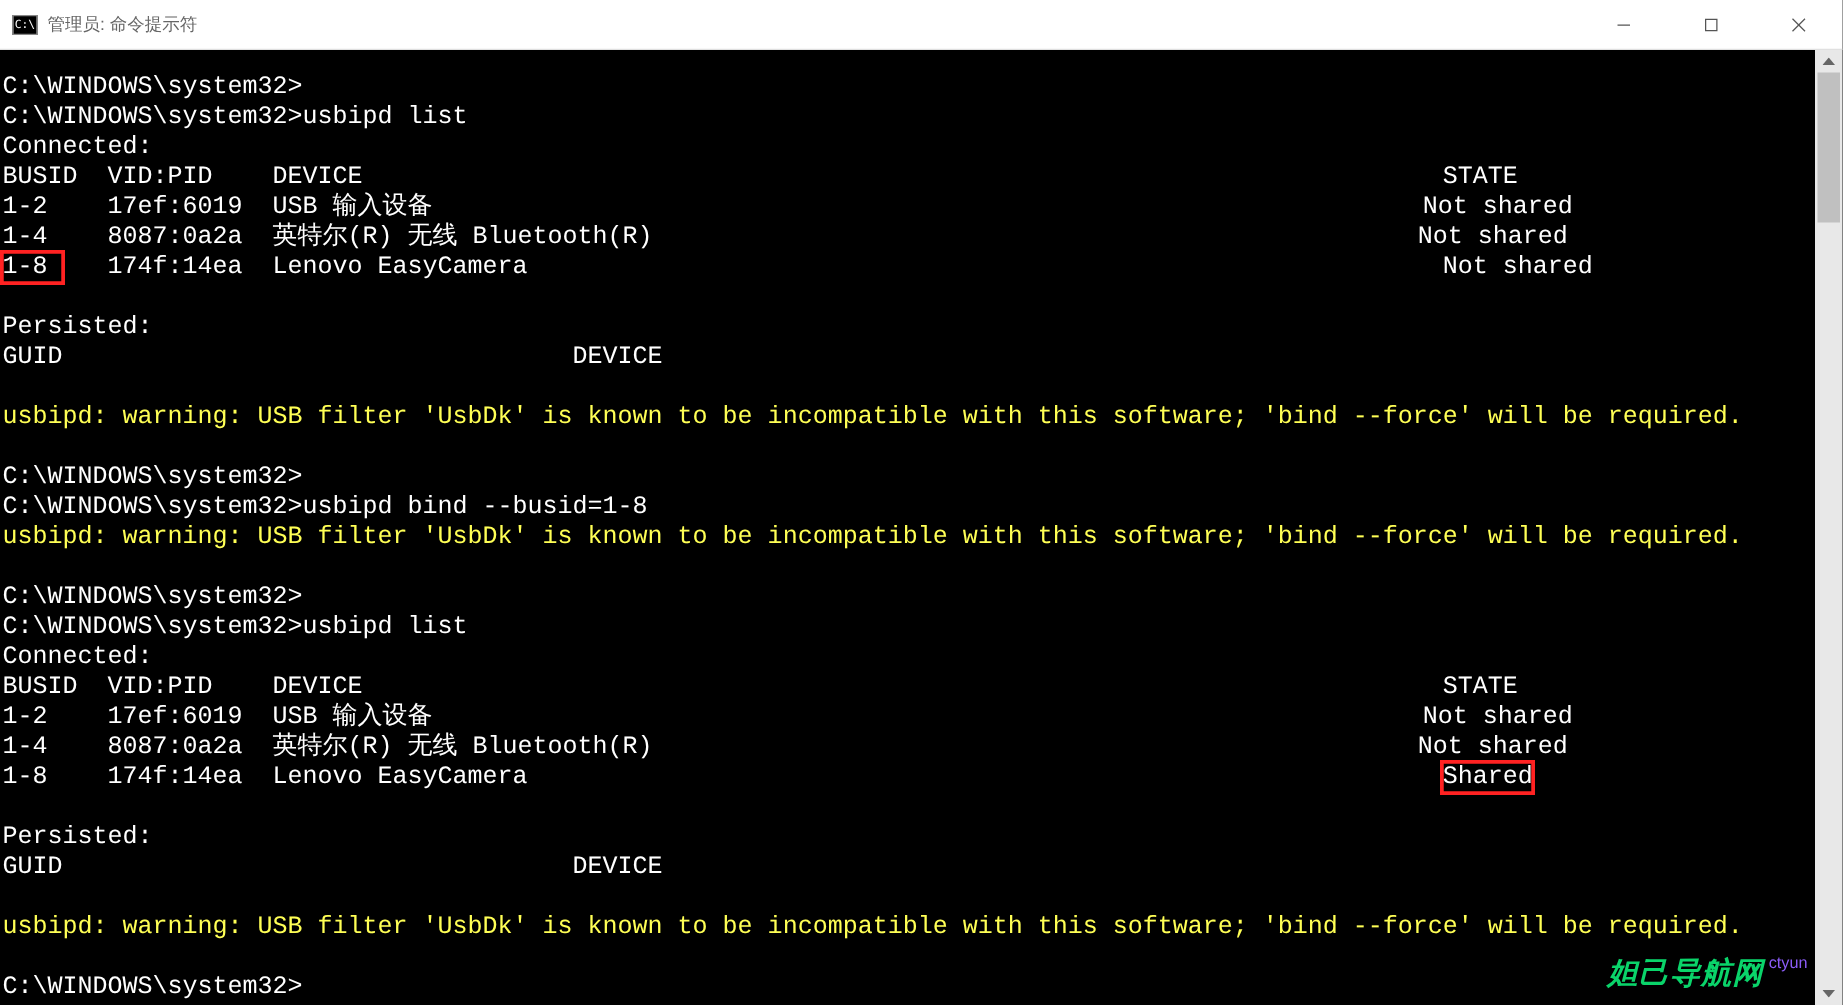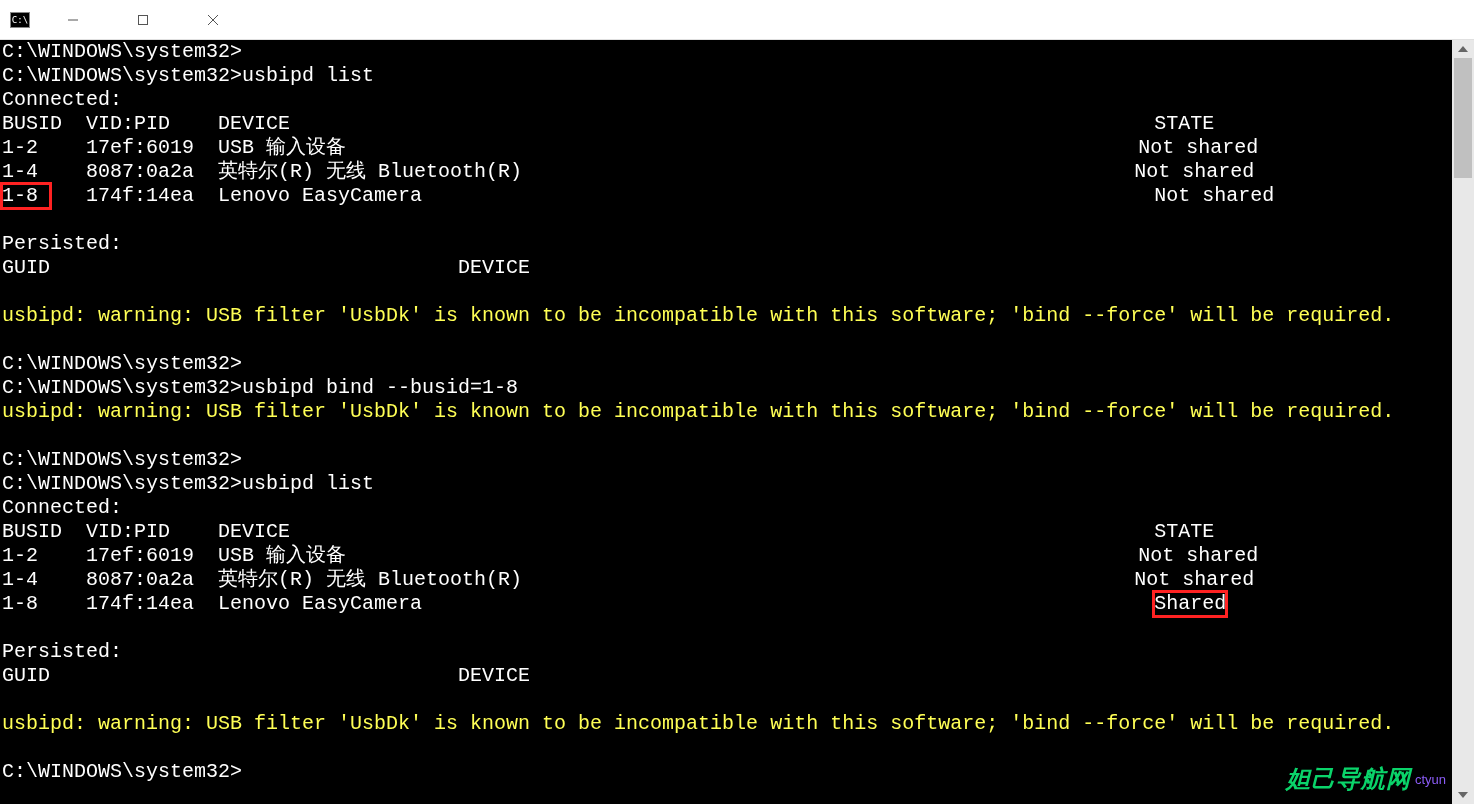"管理员: 命令提示符" div.titlebar-text { html: none -> <div>管理员: 命令提示符</div> }
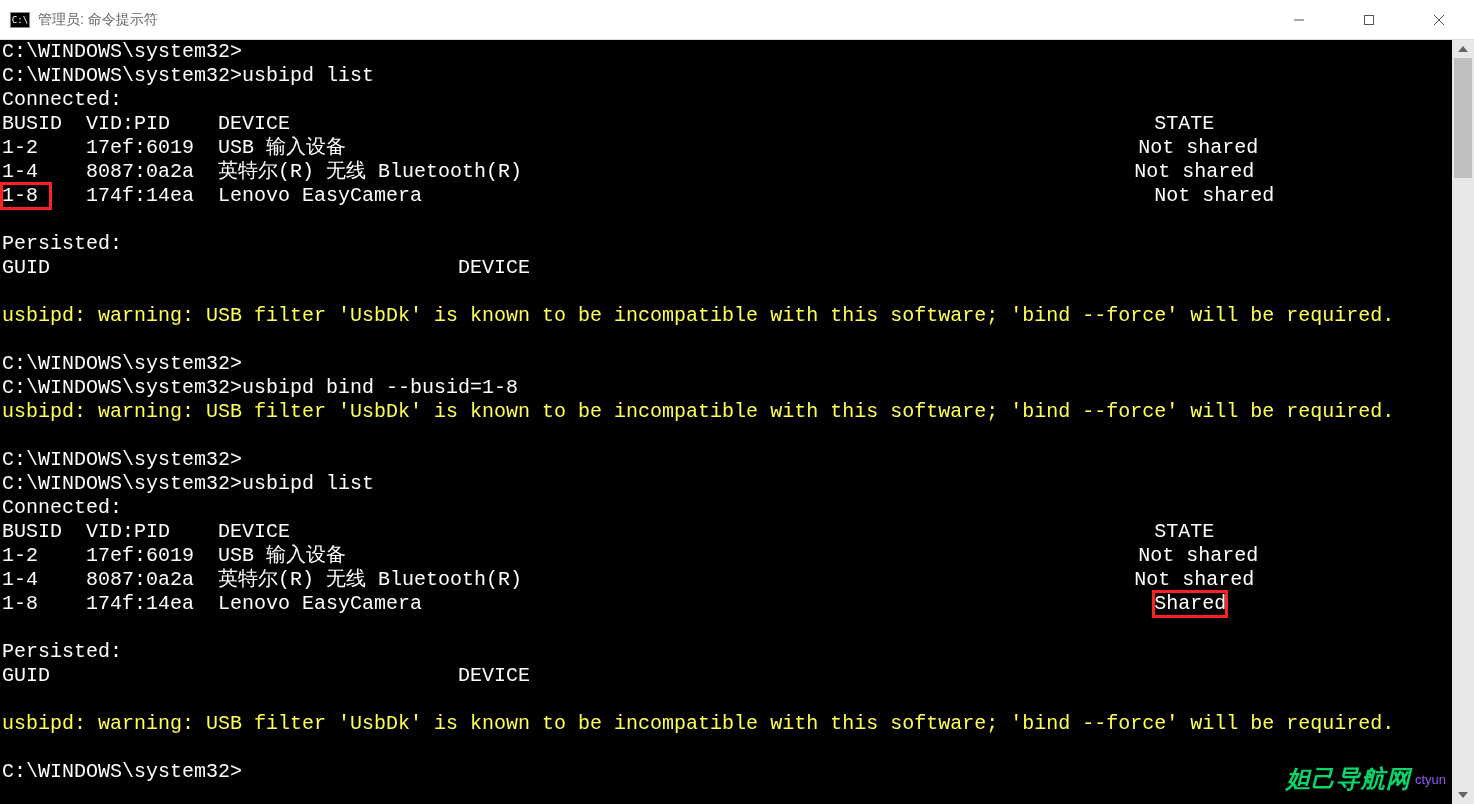"C:\WINDOWS\system32>" .terminal { padding: 0 0 0 2px -> 18px 0 0 2px }
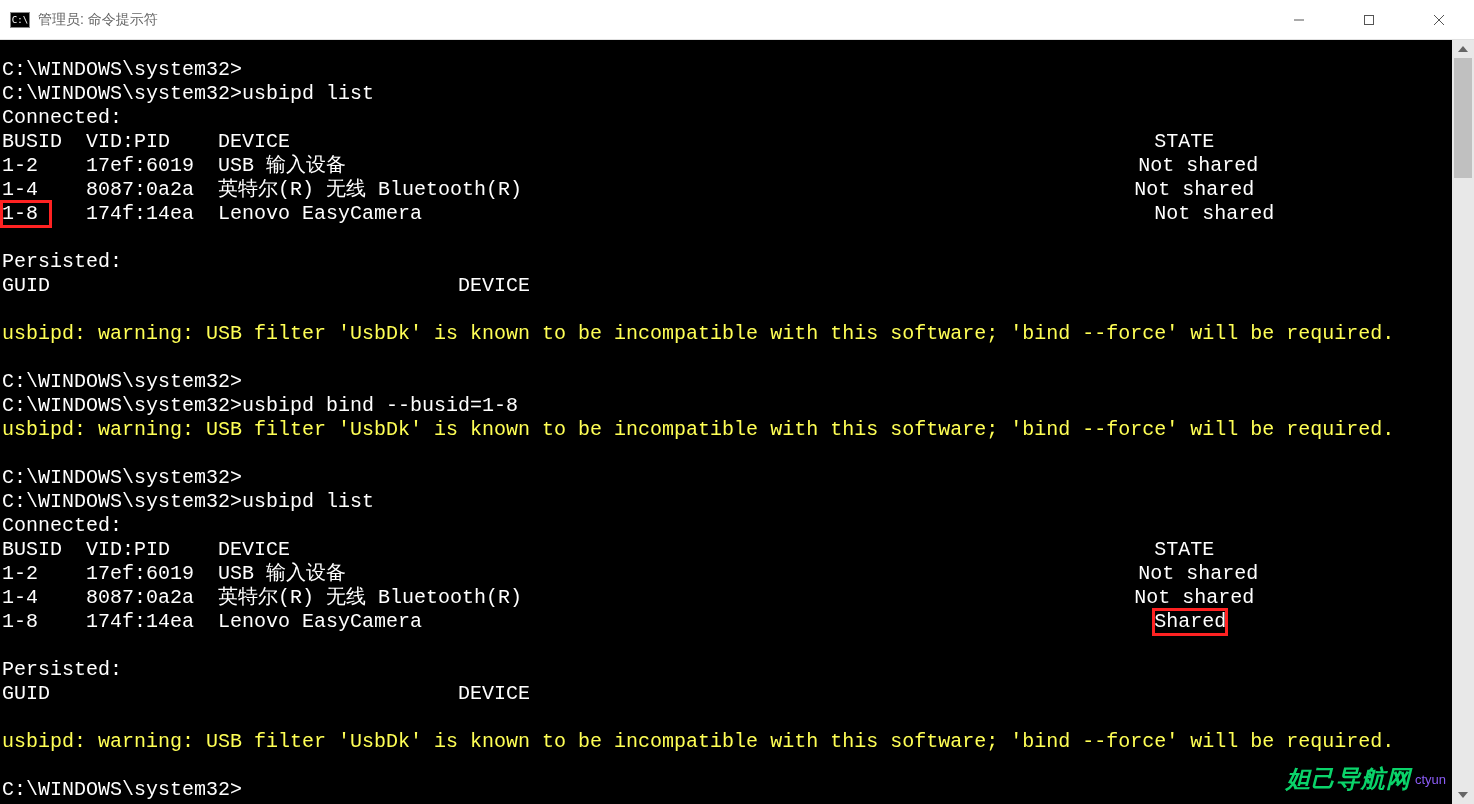"妲己导航网" .watermark { align-items: center -> none }
